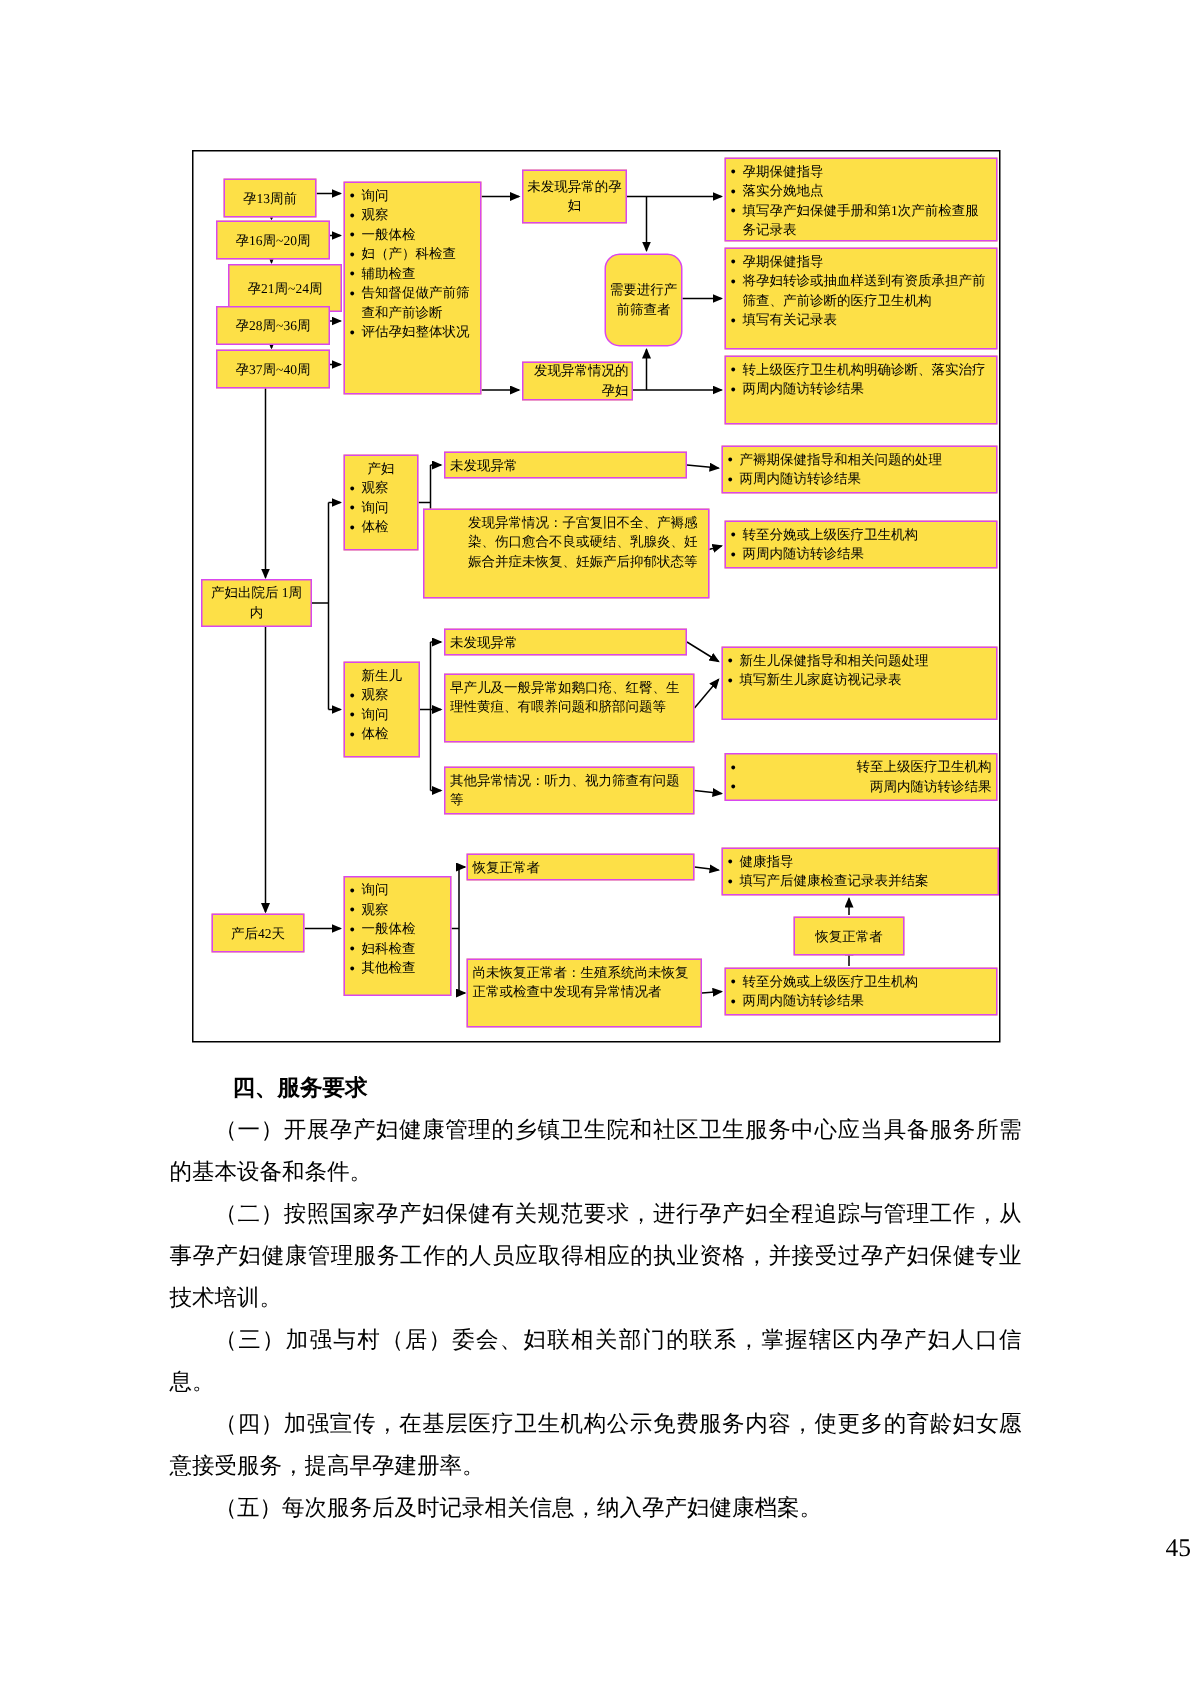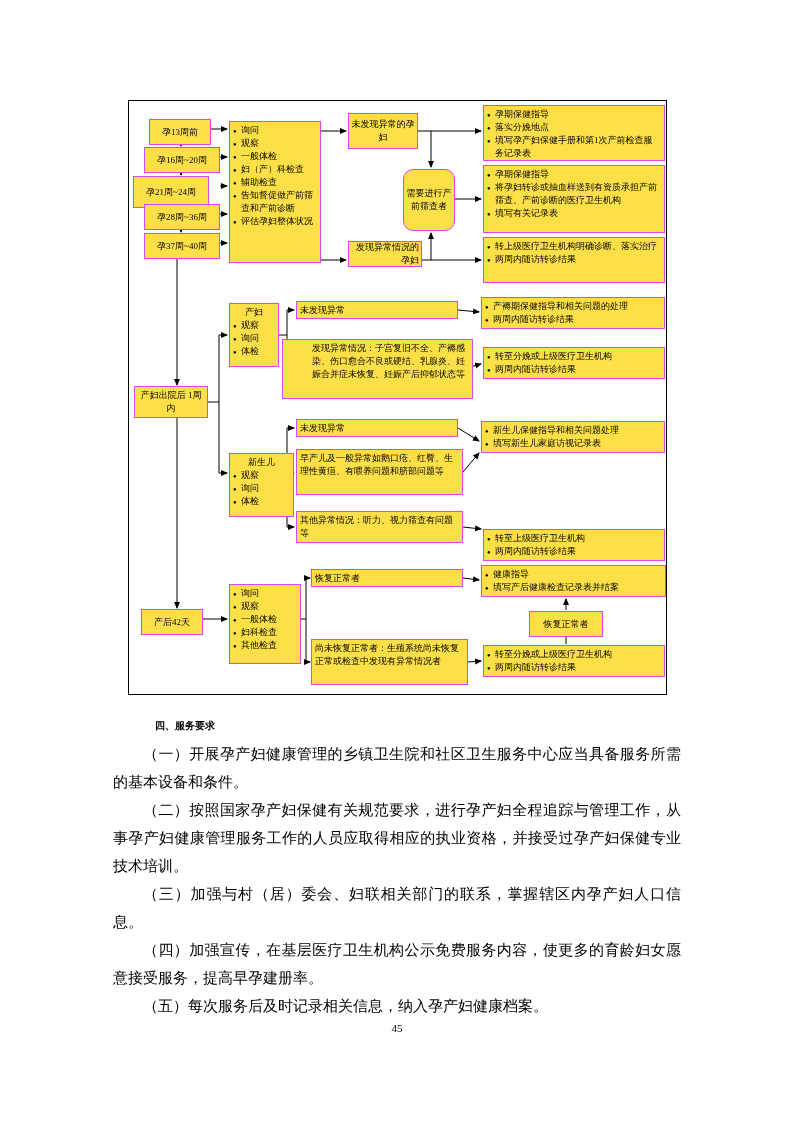"孕21周~24周" .s3 { left: 4px -> 23px }
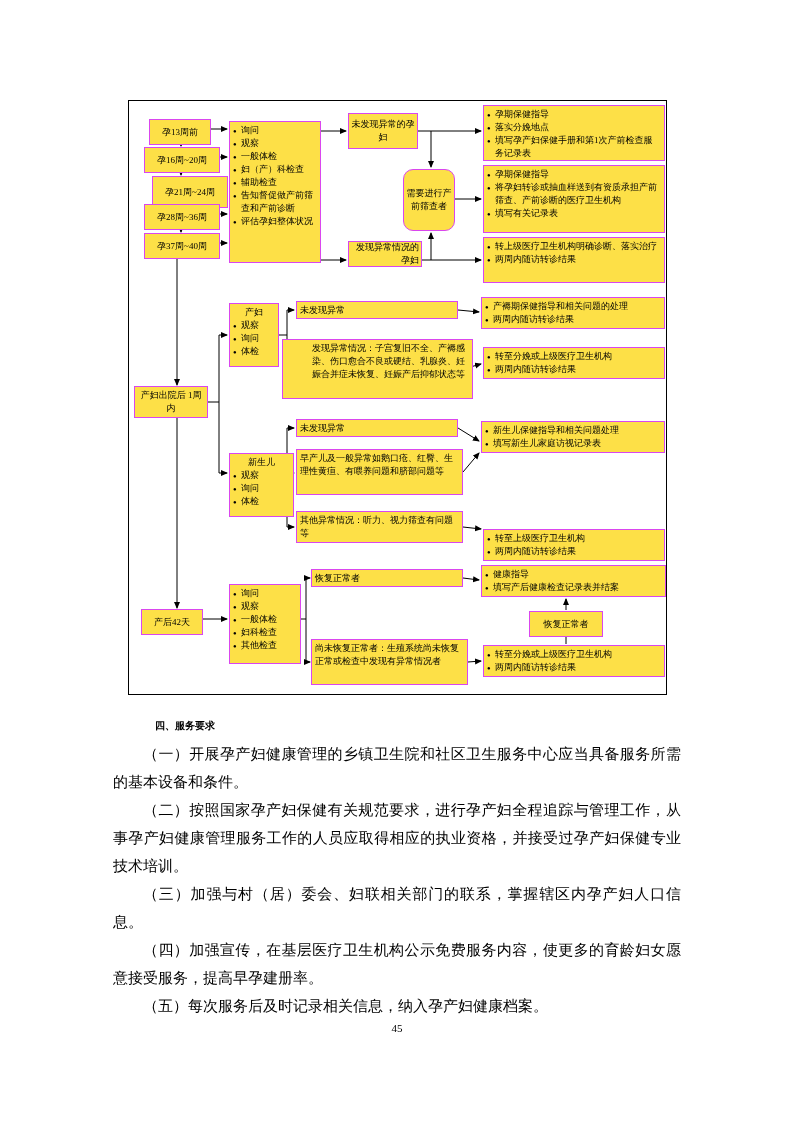"新生儿保健指导和相关问题处理" .no1 { height: 32px -> 49px; top: 320px -> 330px }
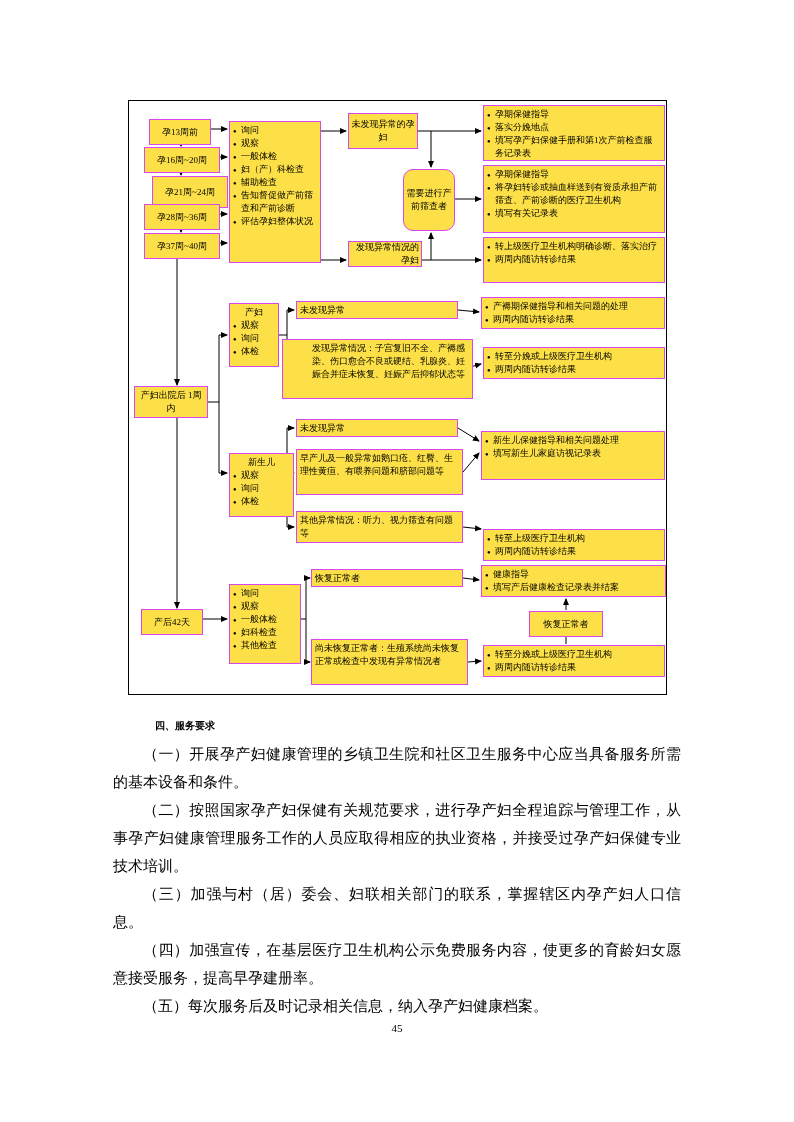"新生儿" .nb { margin-top: 12px -> none; width: 65px -> 51px }
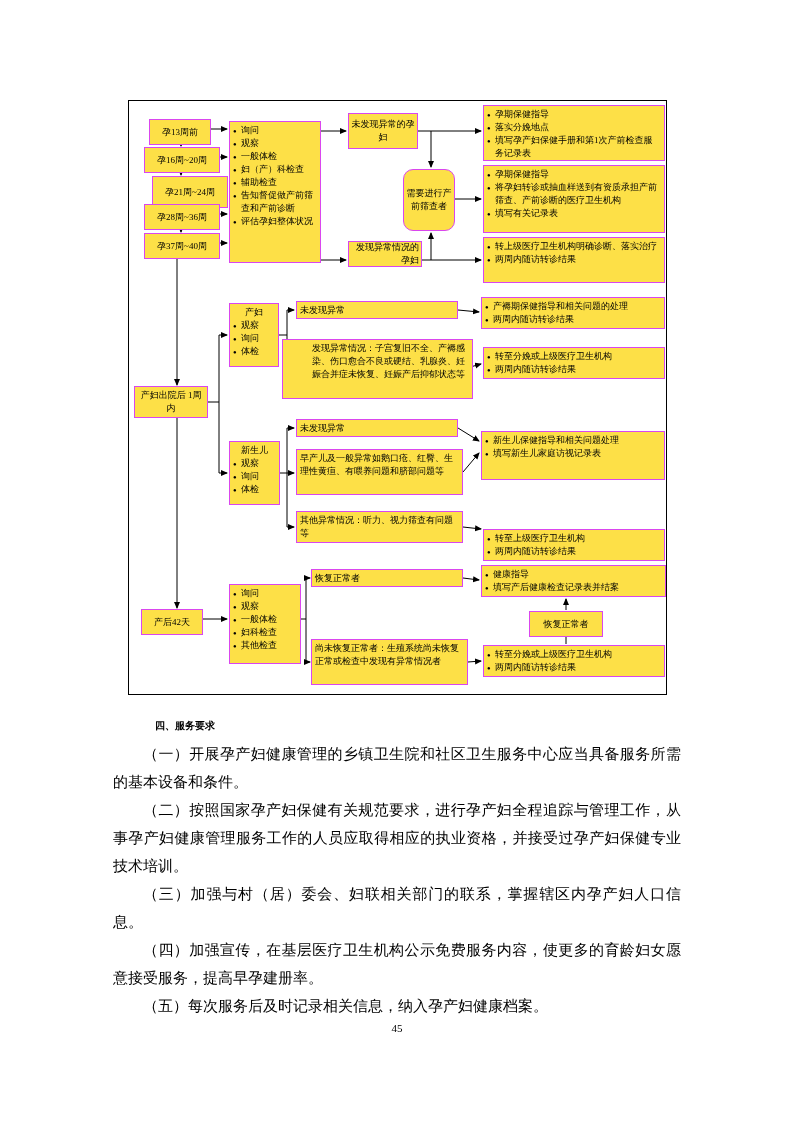"转至上级医疗卫生机构" .no2 { text-align: none -> right; top: 428px -> 401px }
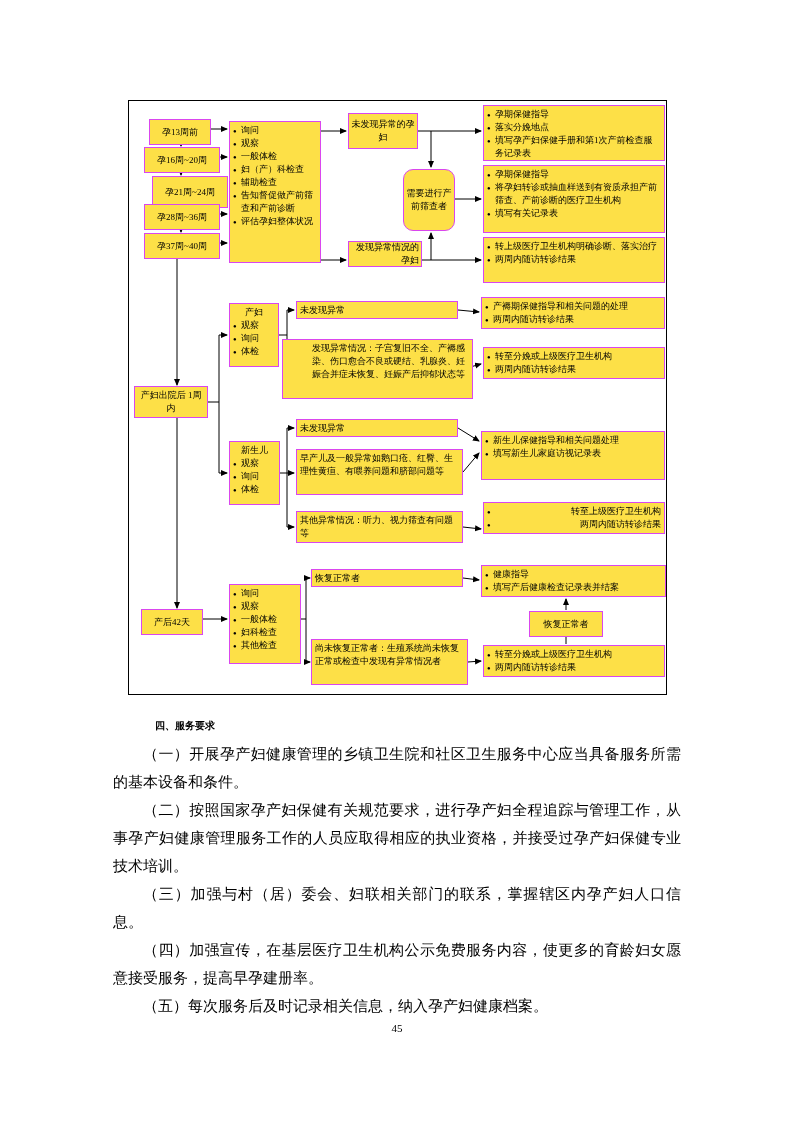"四、服务要求" .doc h3 { font-size: 10px -> 15px }
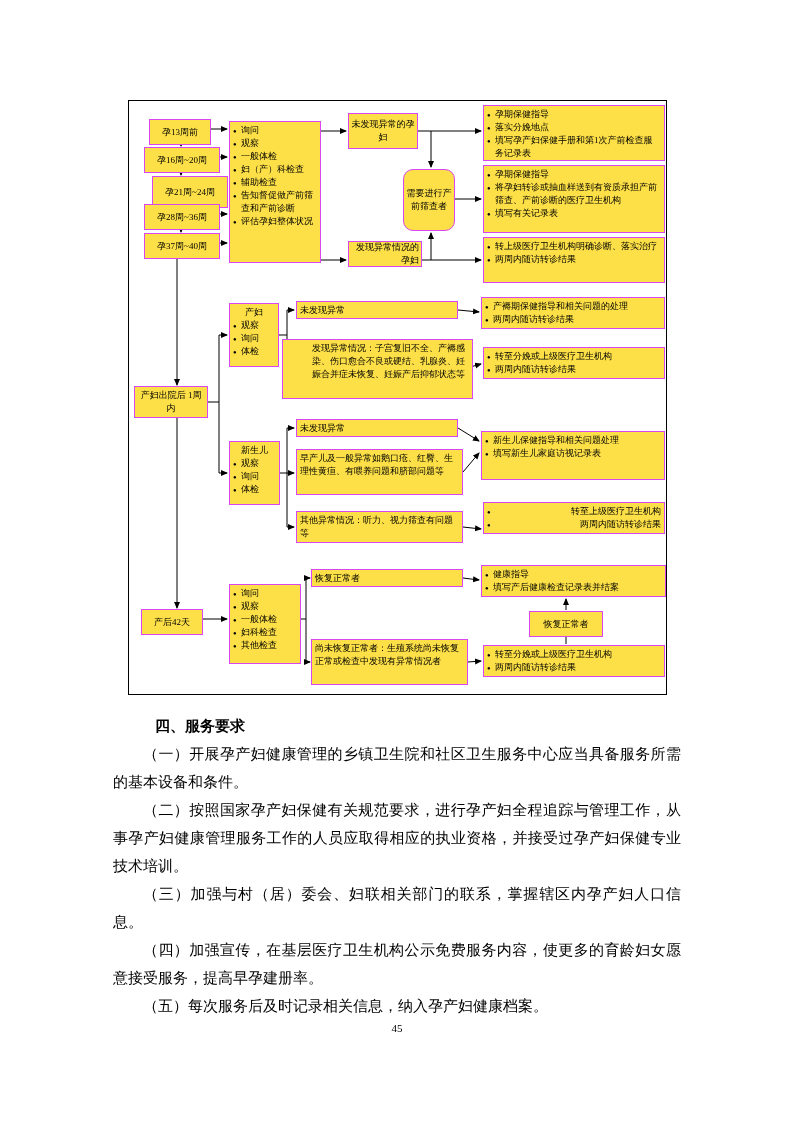"45" .pagenum { font-size: 11px -> 17px; text-align: center -> right }
